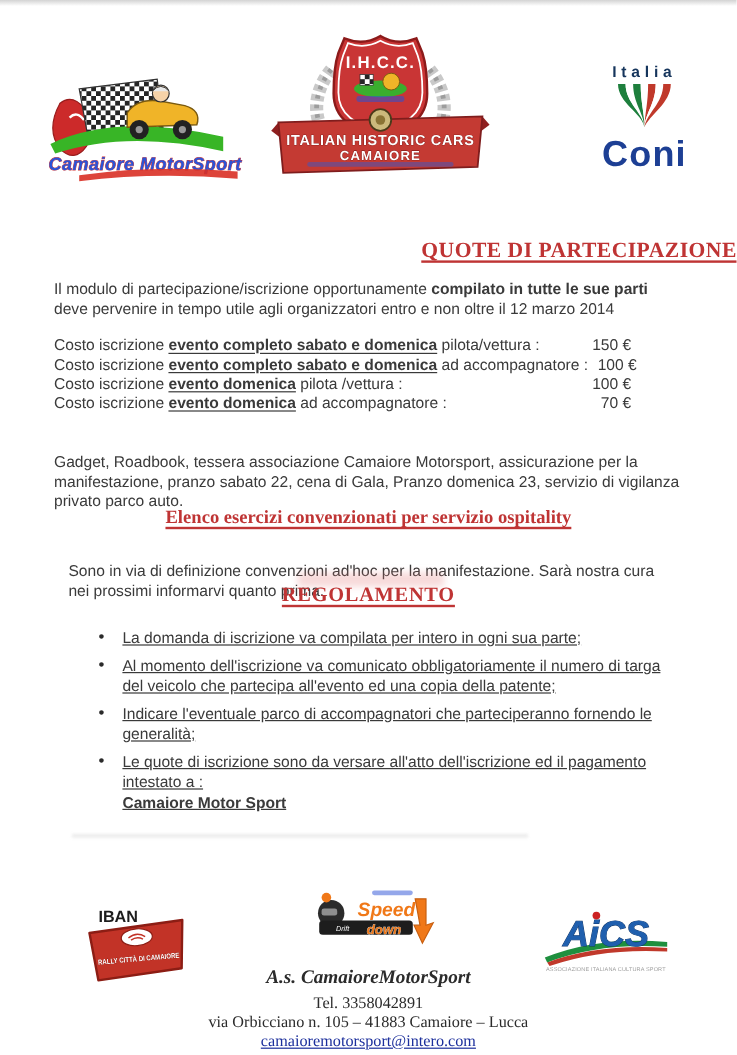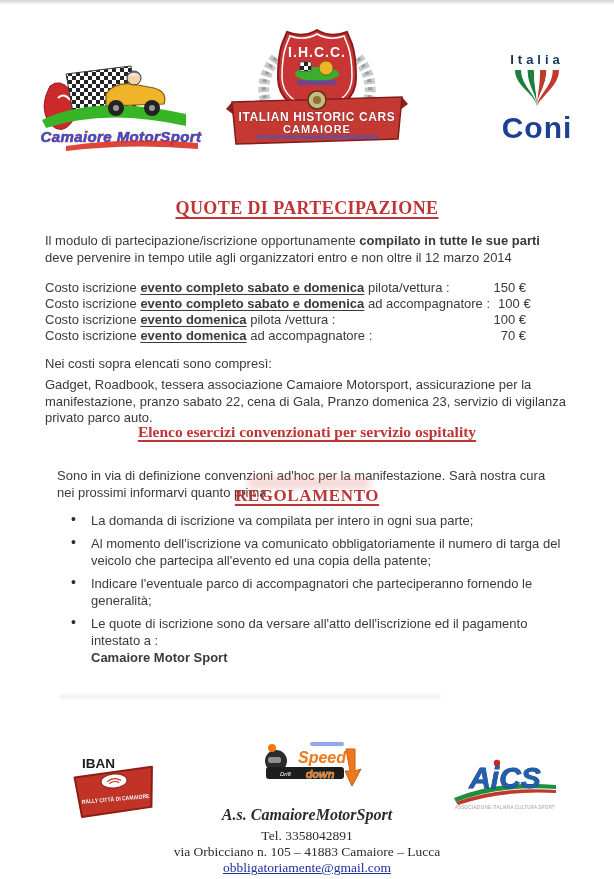"QUOTE DI PARTECIPAZIONE" .doc-title { text-align: none -> right }
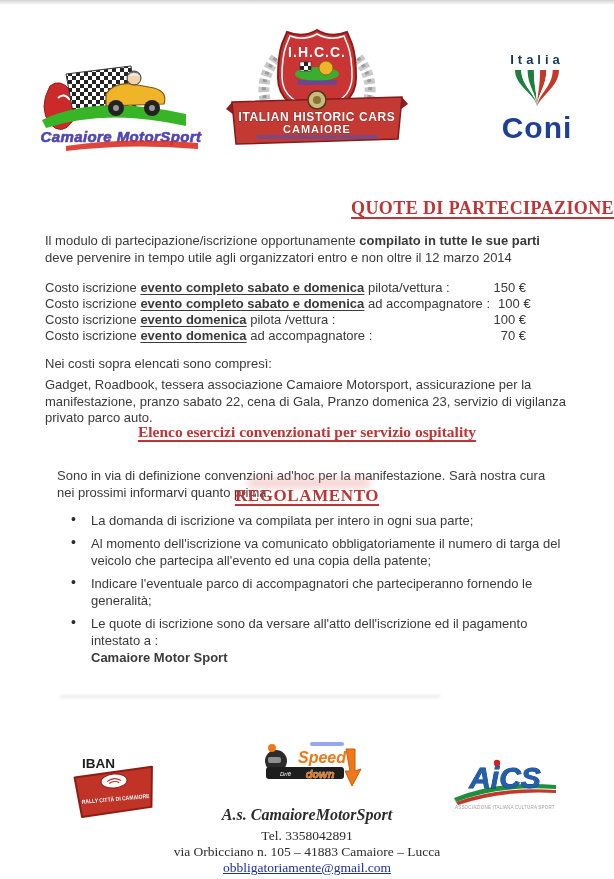"Nei costi sopra elencati sono" p.para { html: <p>Nei costi sopra elencati sono compresì:</p> -> none }
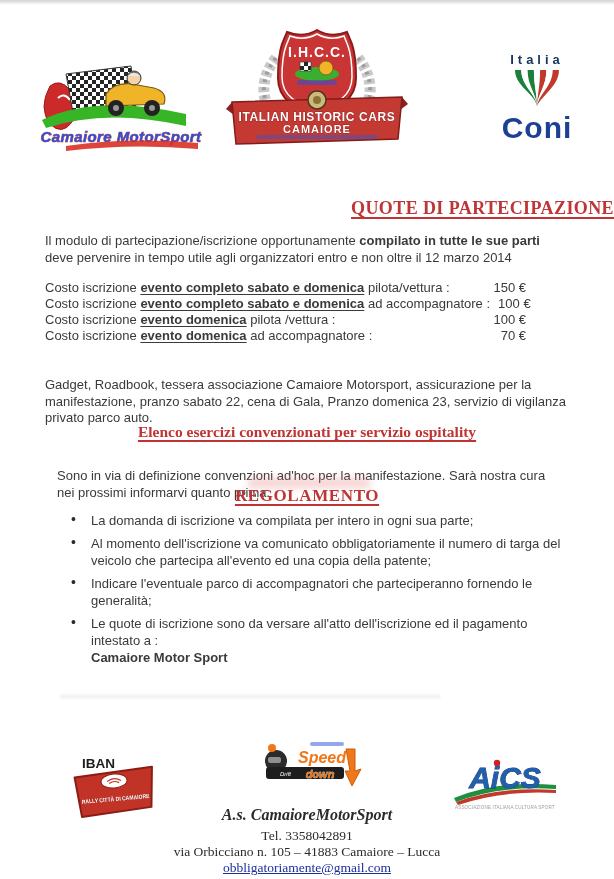"La domanda di iscrizione va" ul.rules { margin: 1px -> 12px; text-decoration: none -> underline }
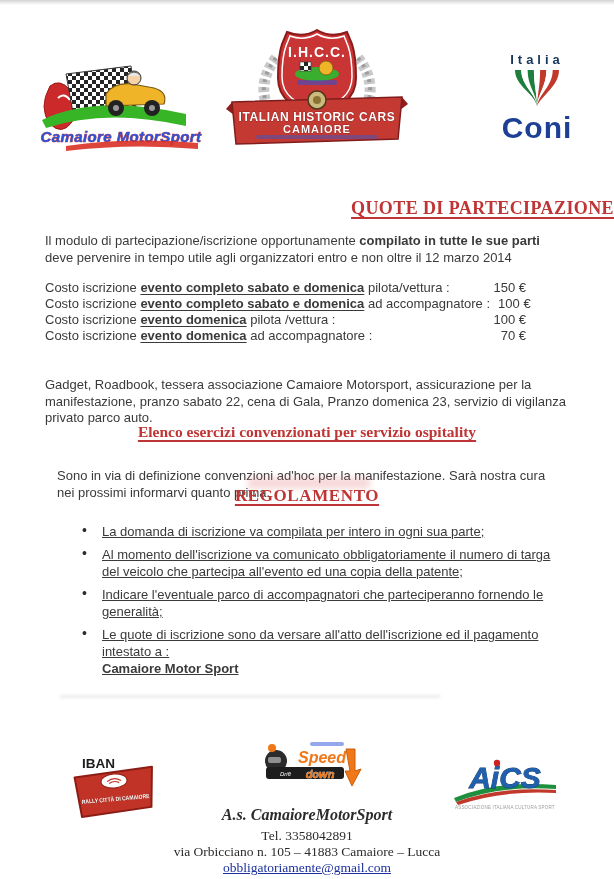"obbligatoriamente@gmail.com" a { text: obbligatoriamente@gmail.com -> camaioremotorsport@intero.com }
